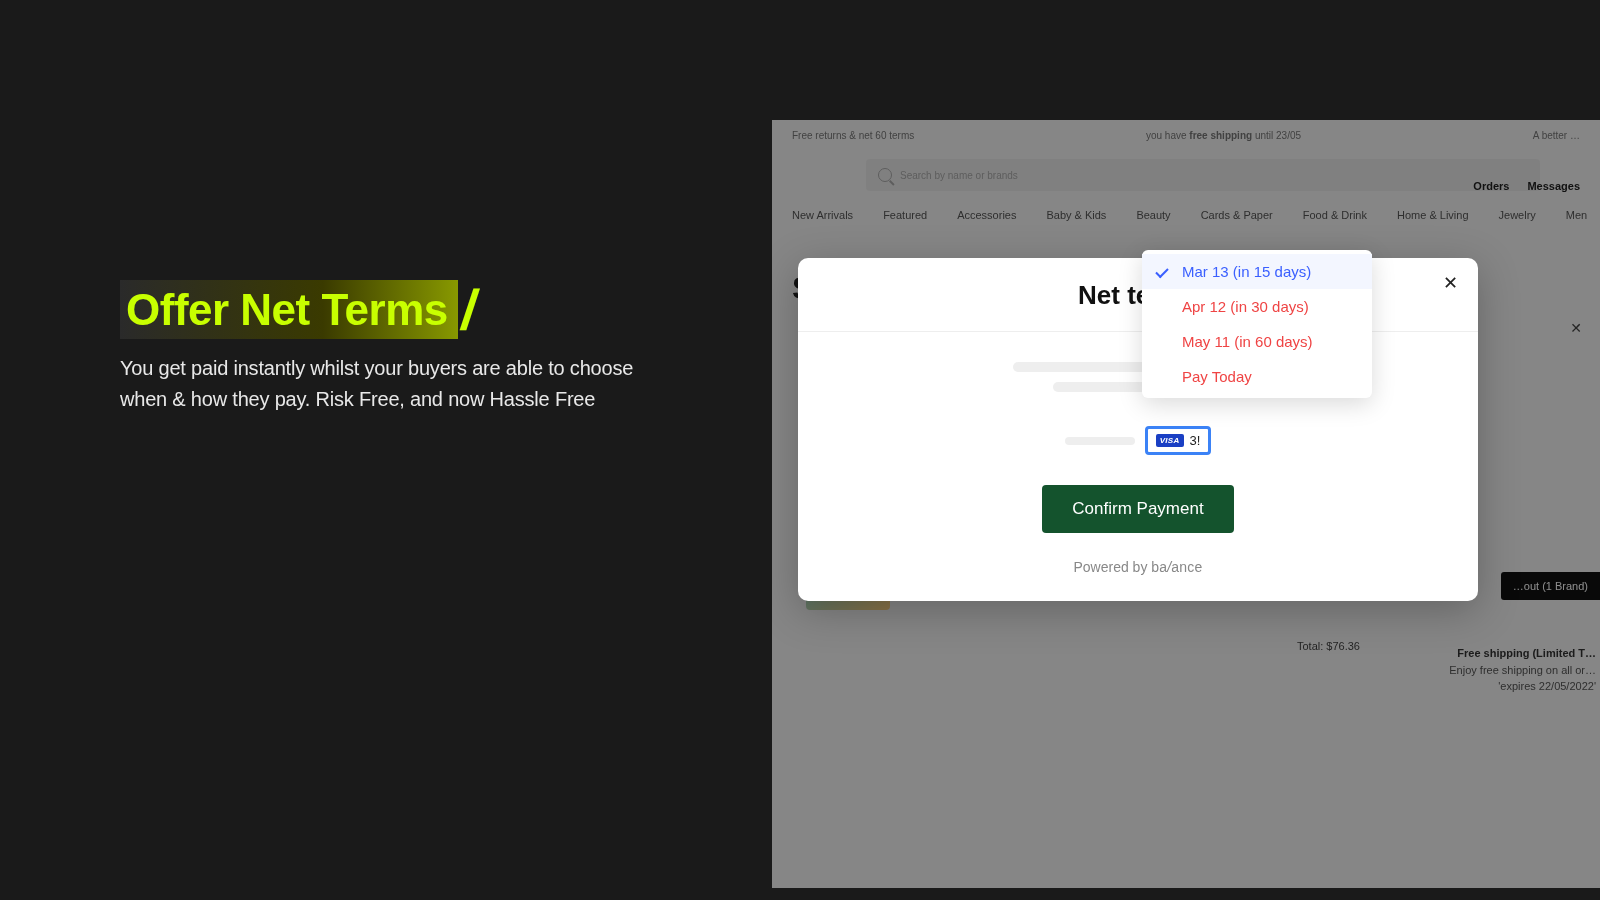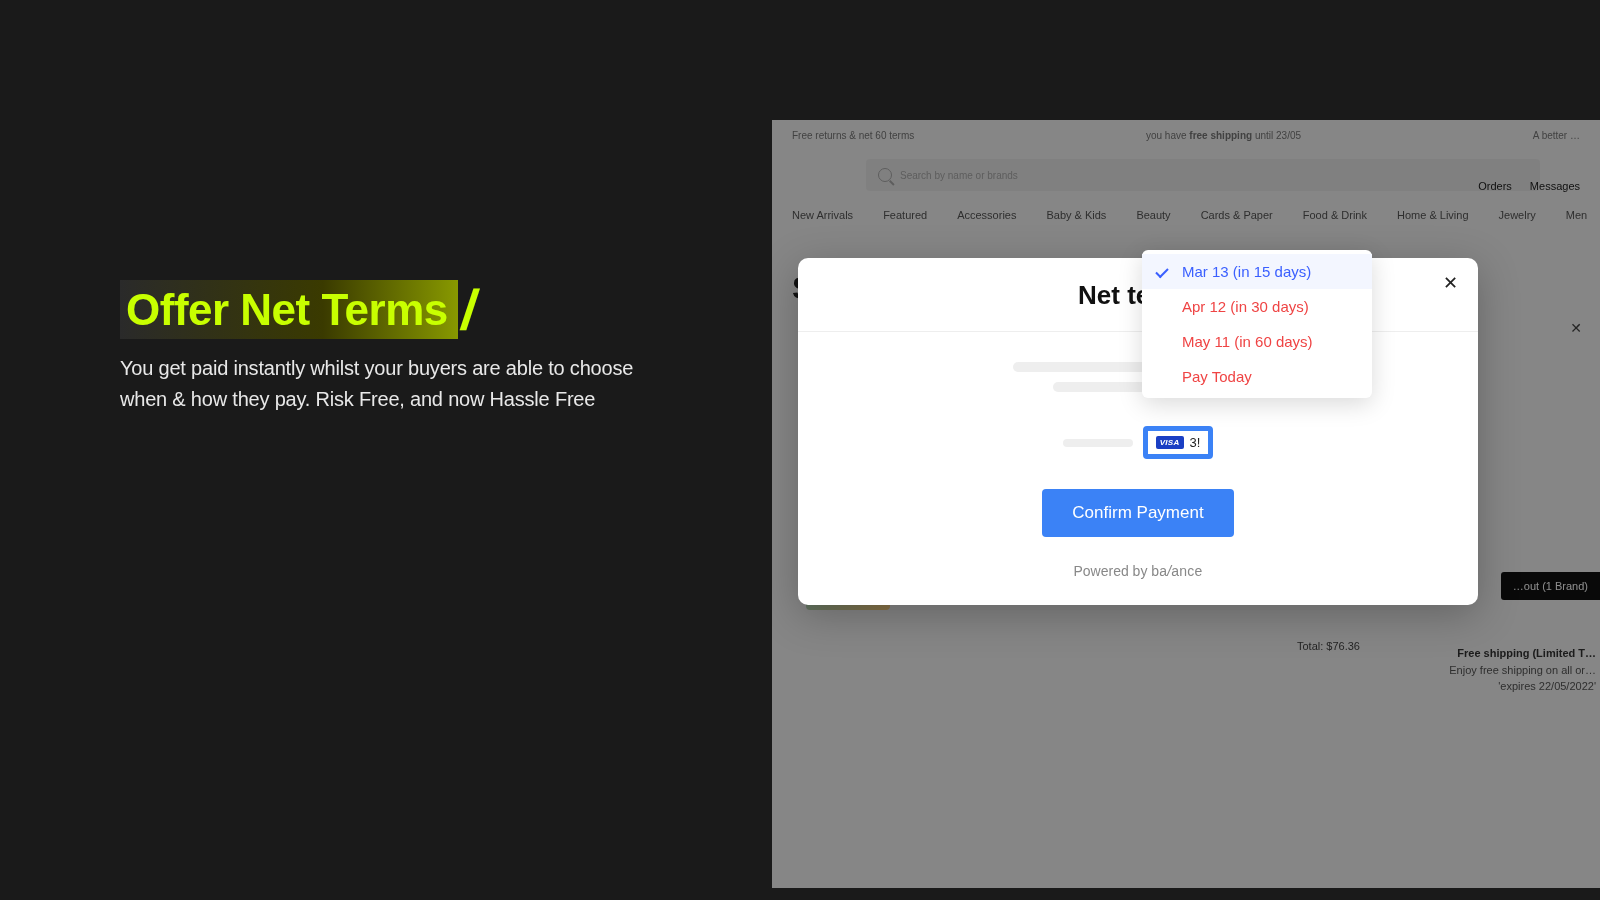"Orders" .topright-links { font-weight: 400 -> 700 }
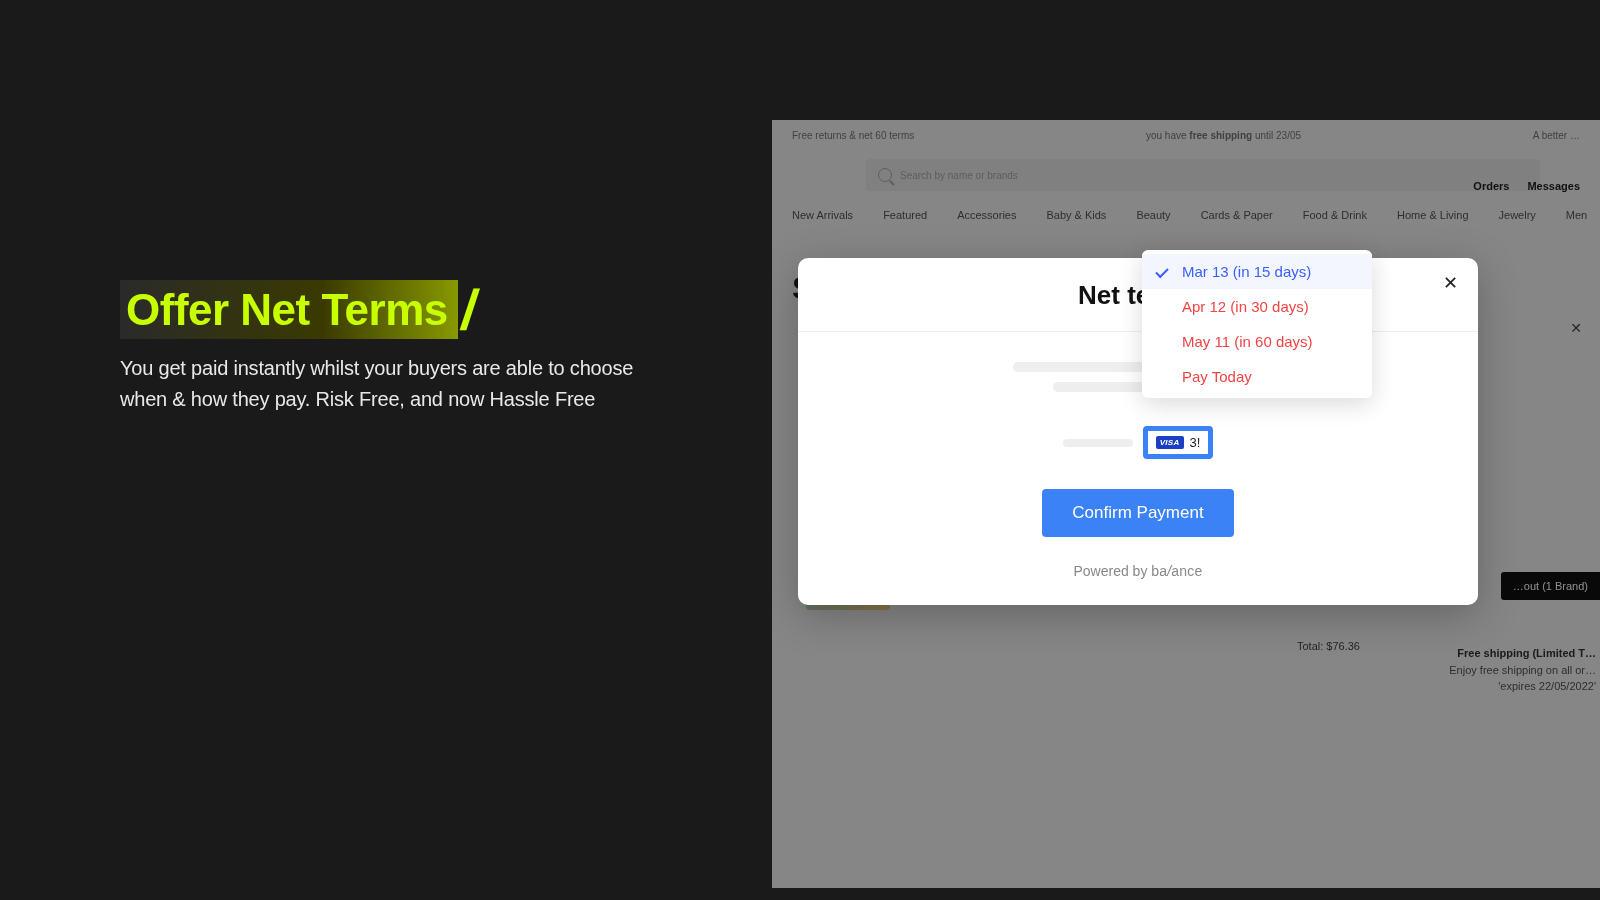"VISA" .cc-box { border: 5px solid #3b82f6 -> 3px solid #3b82f6 }
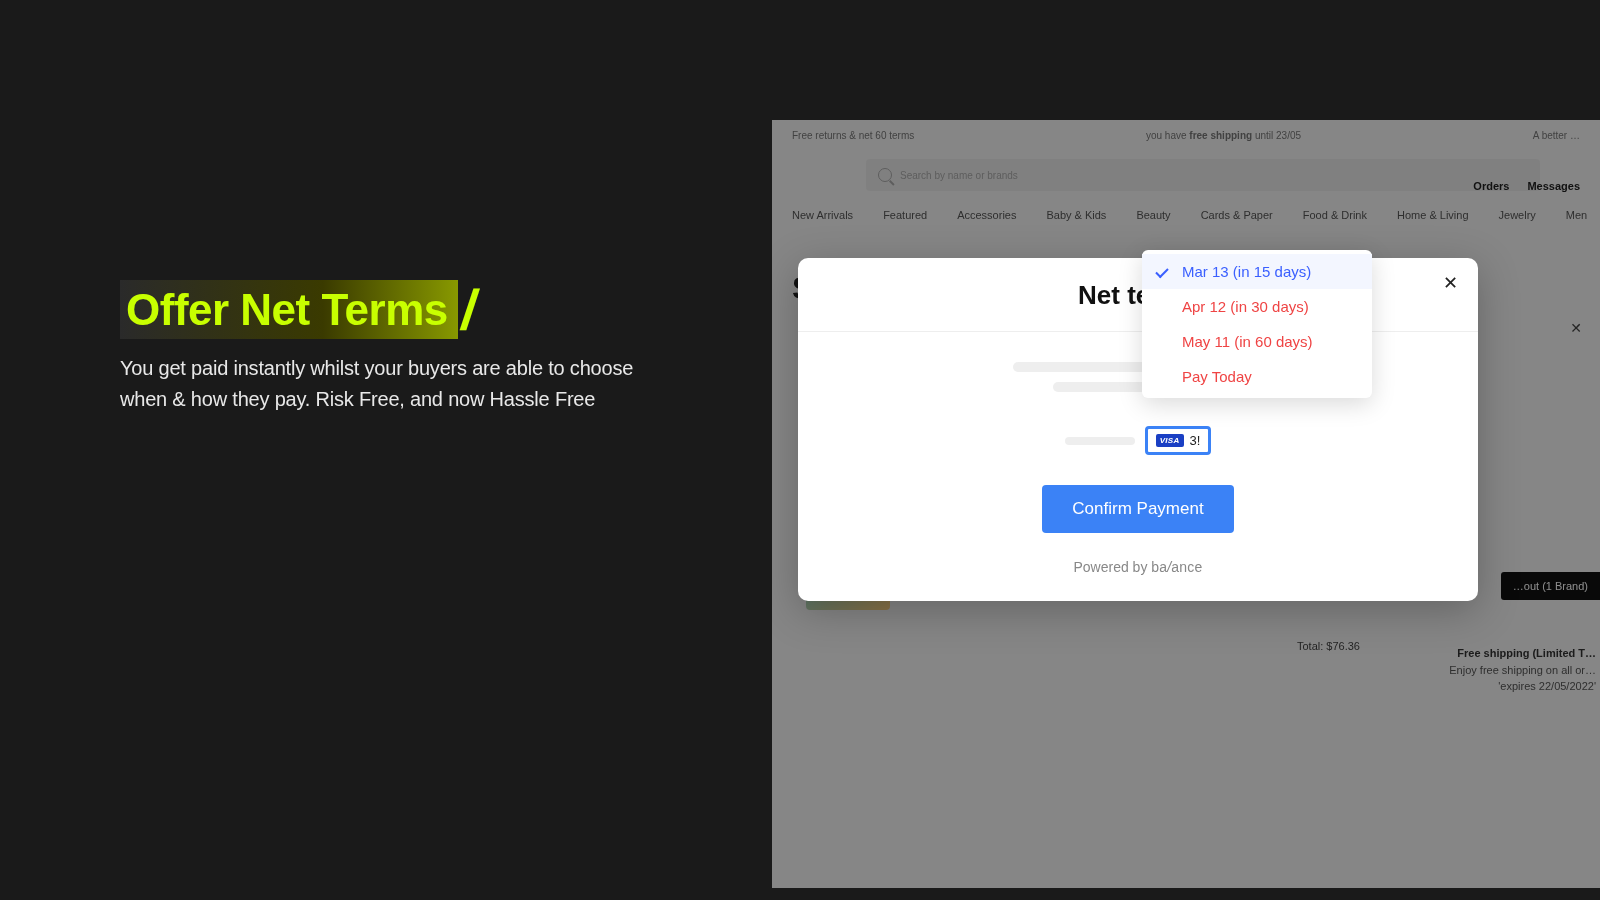"Confirm Payment" .confirm-btn { background: #3b82f6 -> #14532d }
